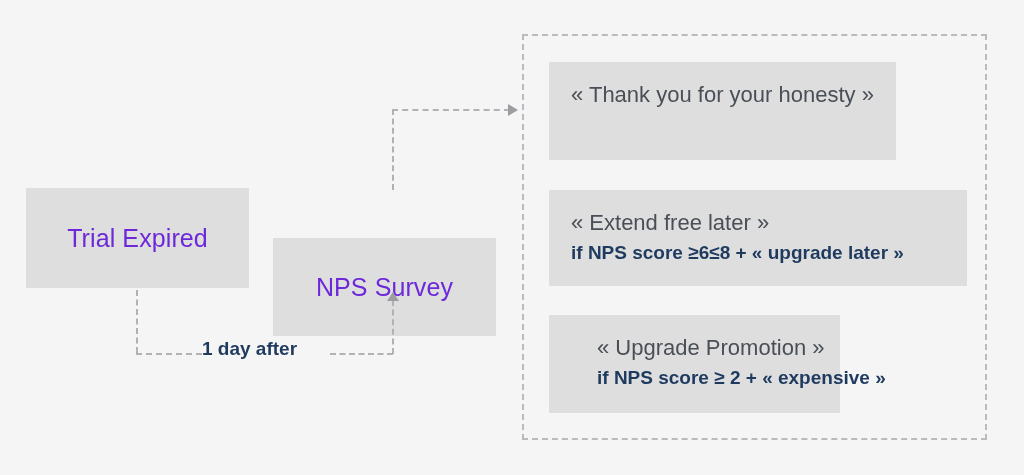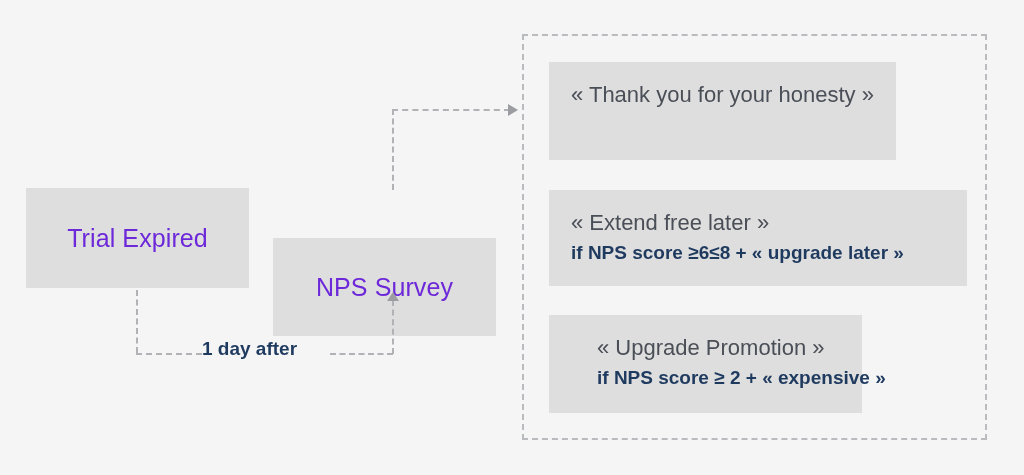"« Upgrade Promotion »" #outcome-2 { width: 313px -> 291px }
